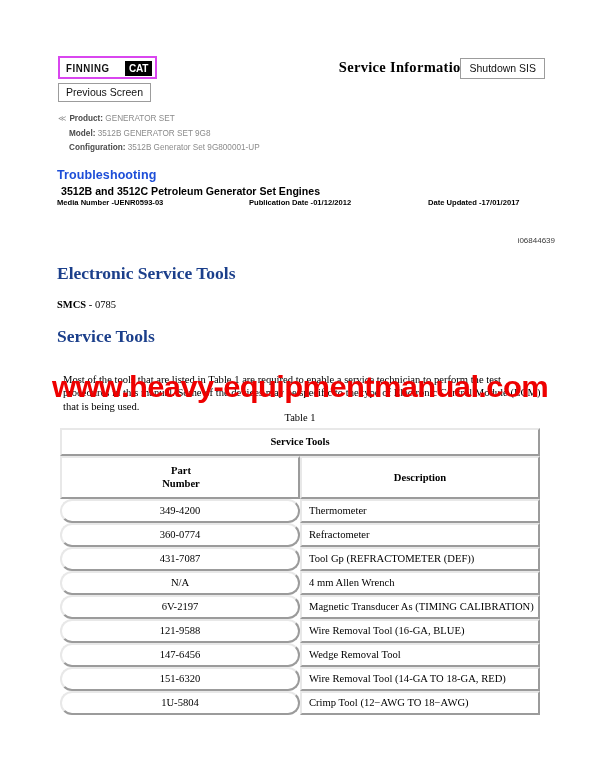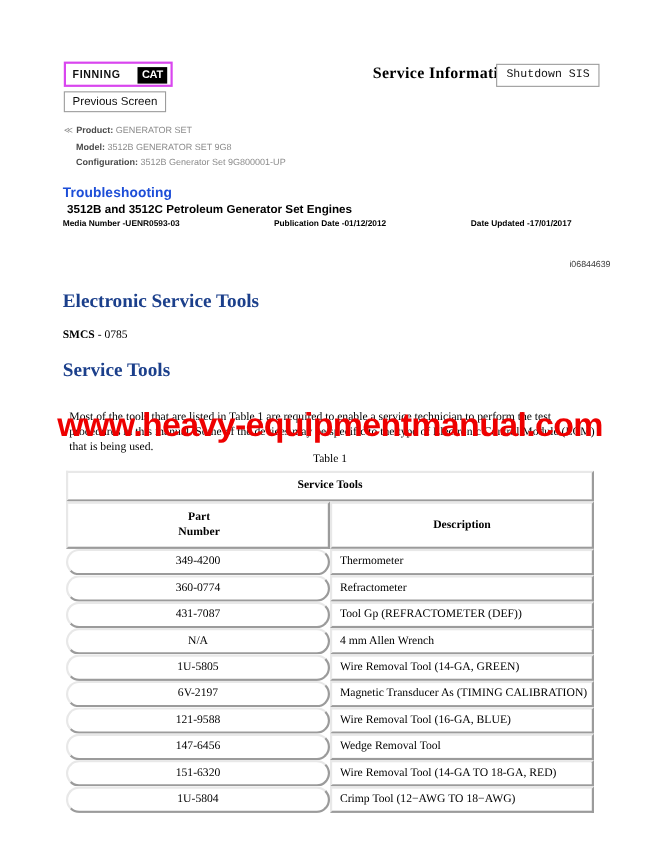"Shutdown SIS" .shutdown-sis { font-family: Liberation Mono, monospace -> Liberation Sans, sans-serif }
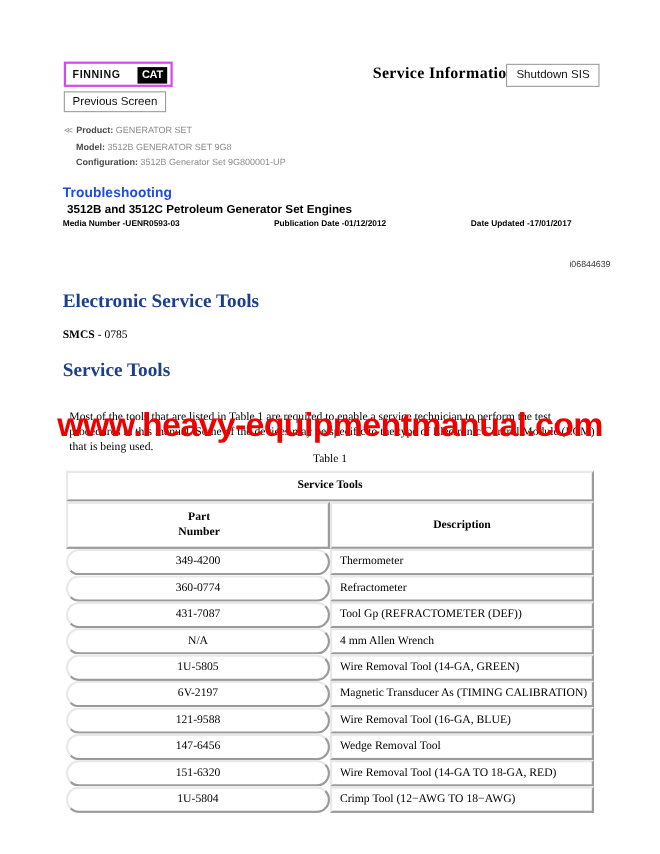"1U-5805" tr { html: <tr> <td>1U-5805</td> <td>Wire Removal Tool (14-GA, GREEN)</td> </tr> -> none }
